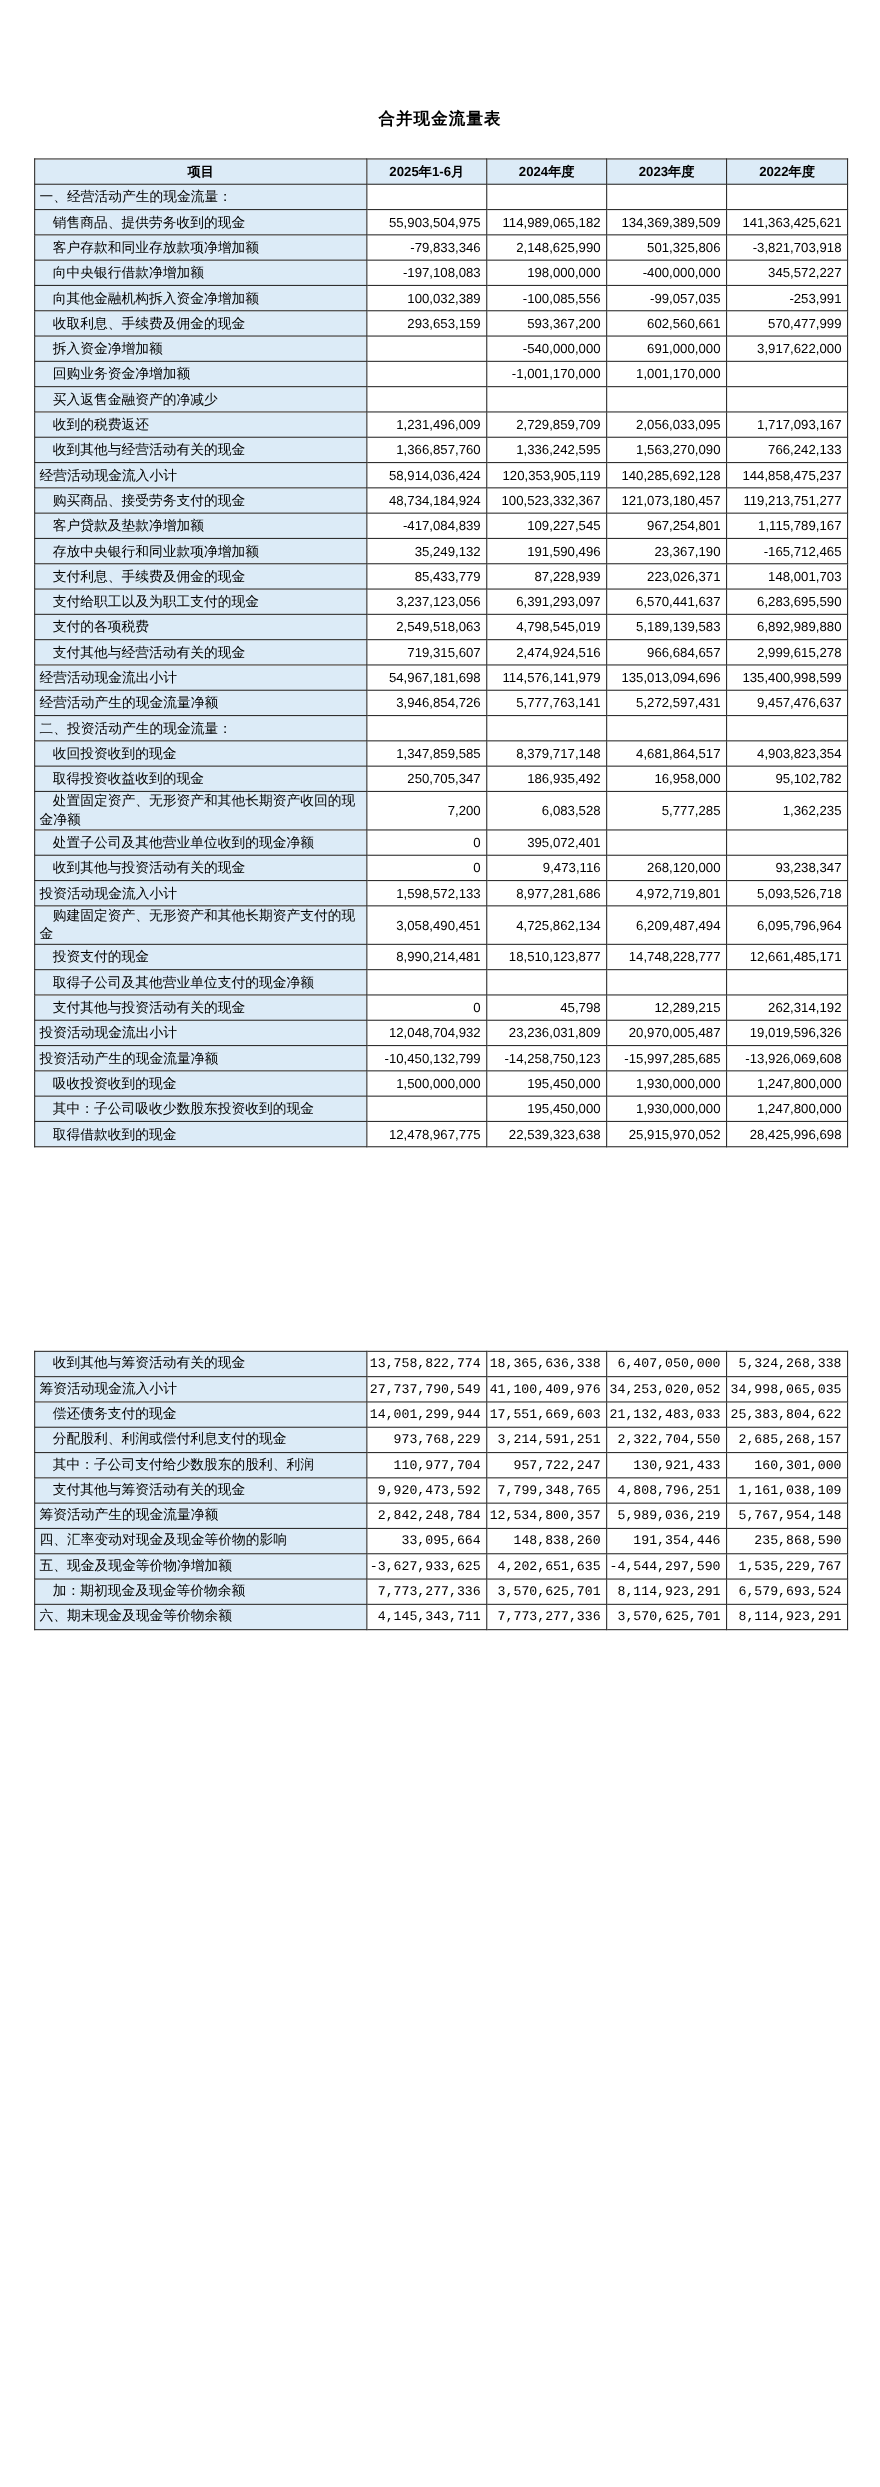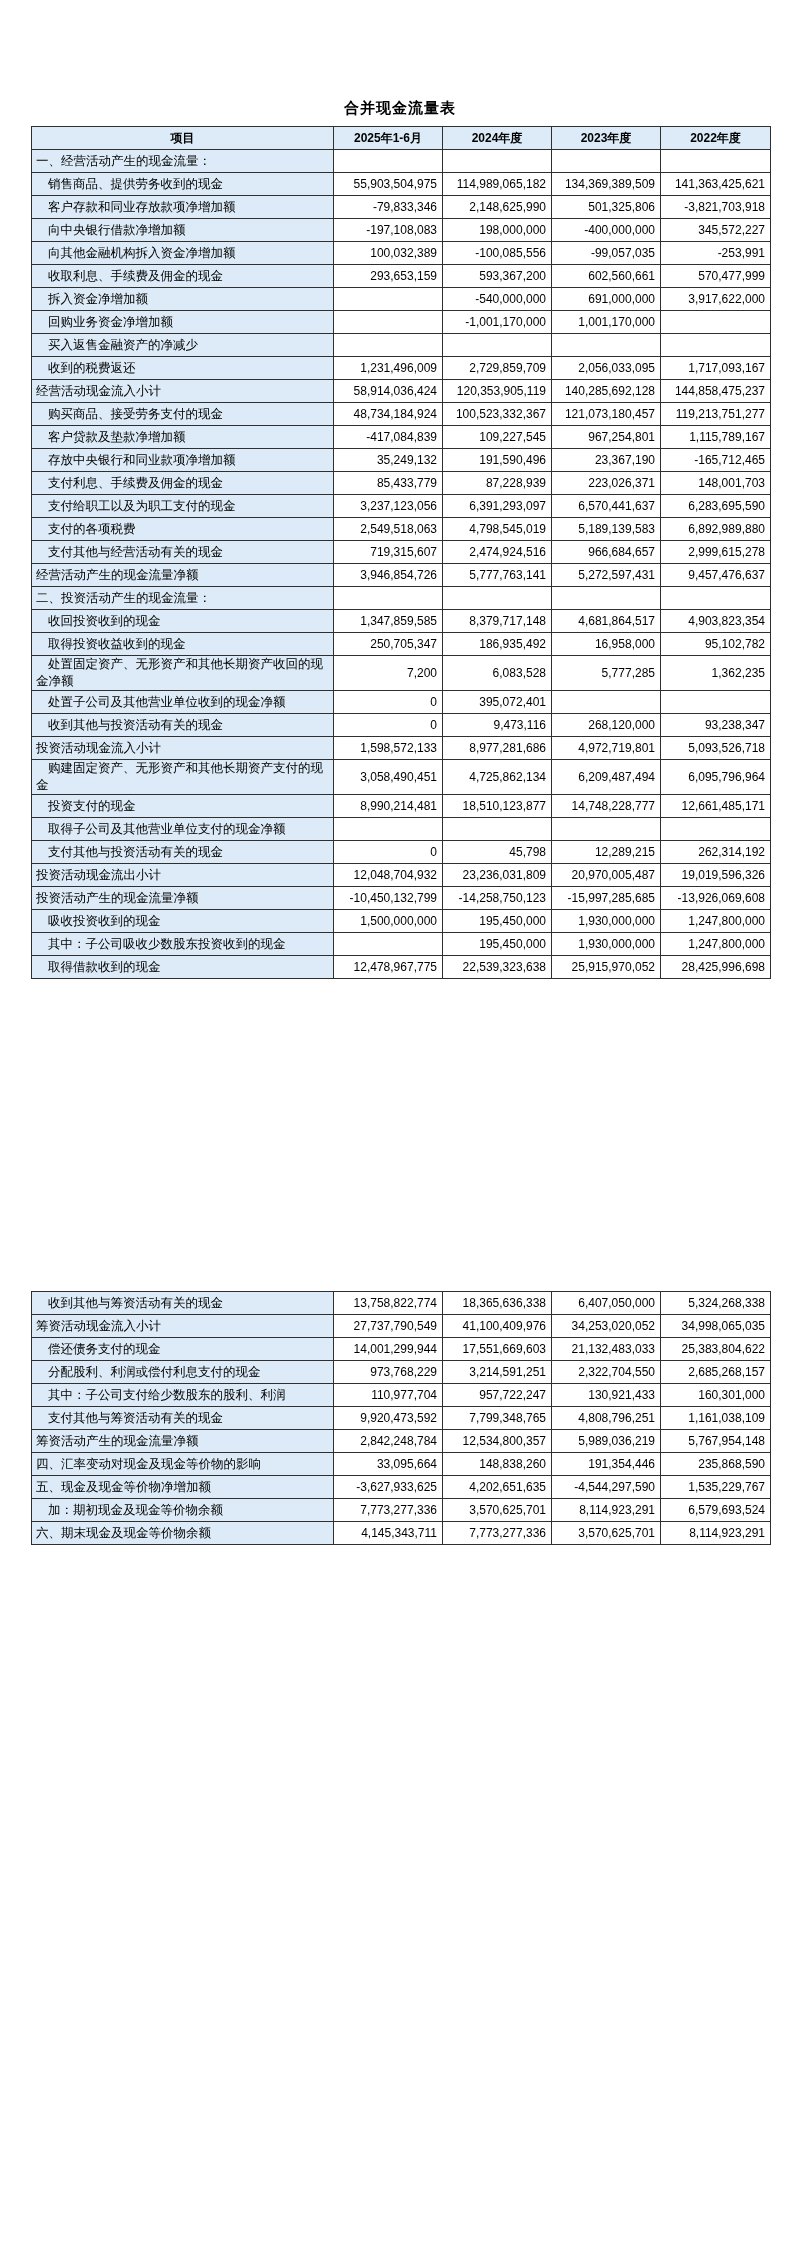"项目" table.part1 { top: 126px -> 144px }
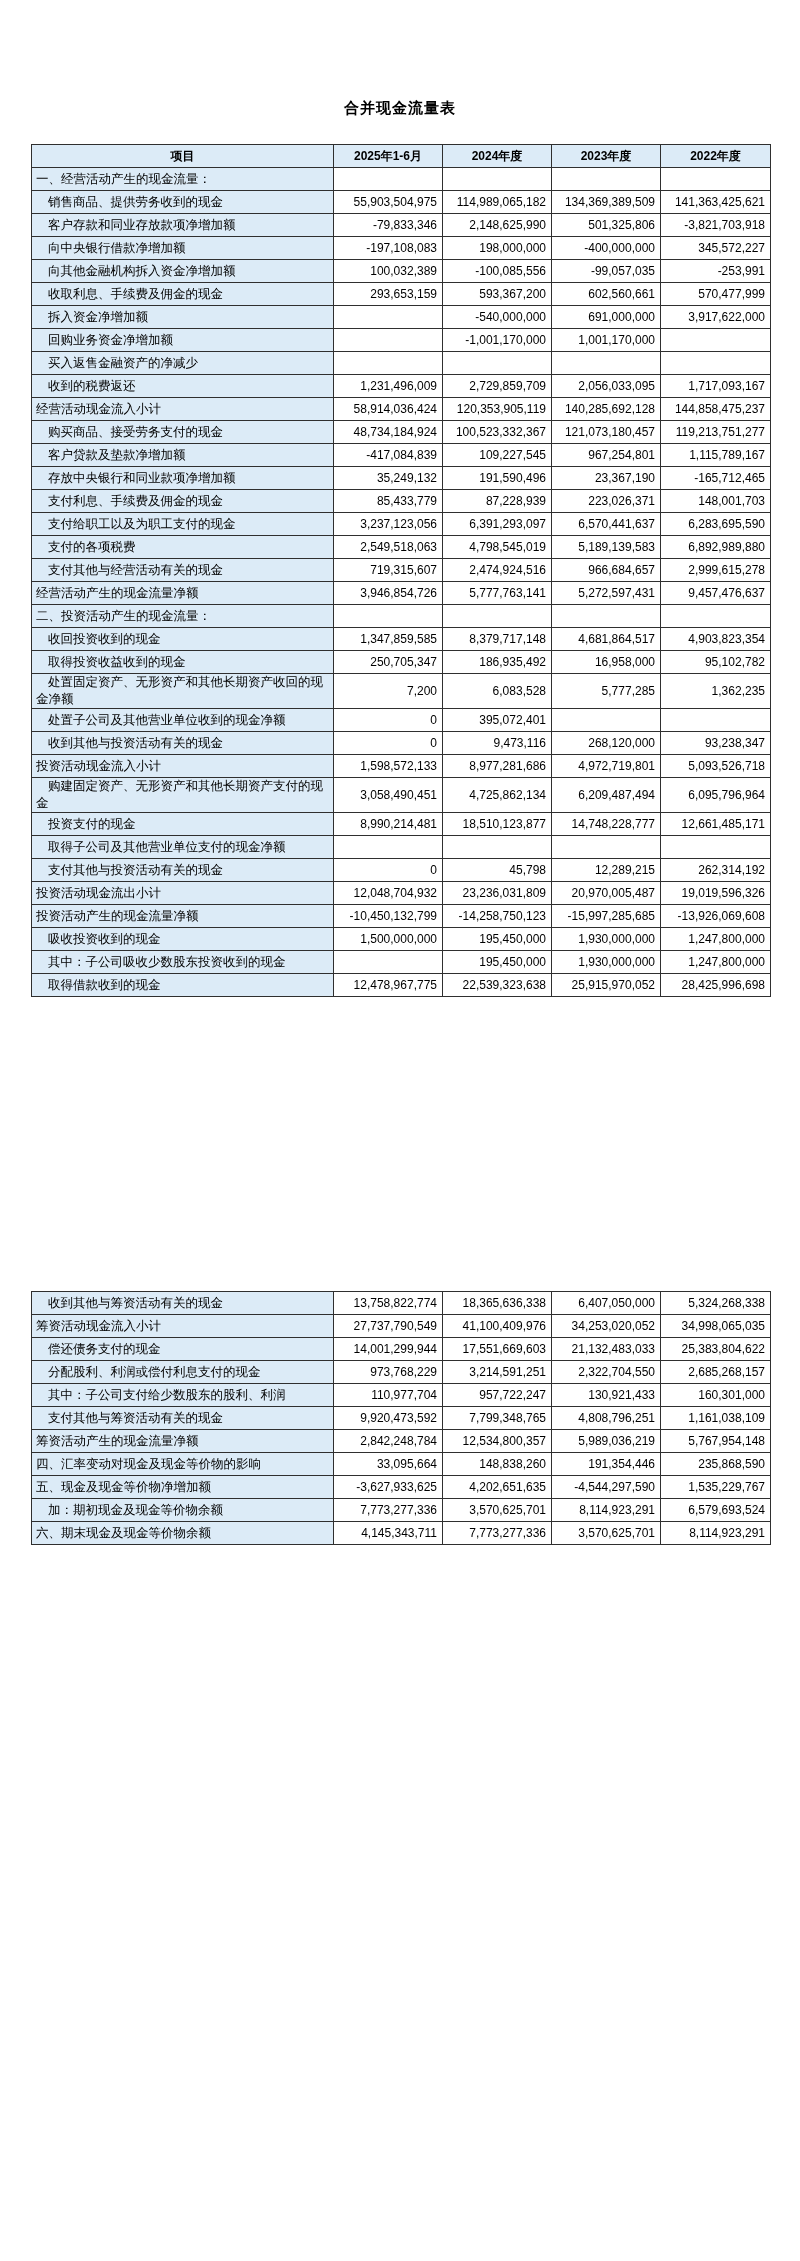"收到其他与经营活动有关的现金" tr { html: none -> <tr> <td>收到其他与经营活动有关的现金</td> <td>1,366,857,760</td> <td>1,336,242,595</td> <td>1,563,270,090</td> <td>766,242,133</td> </tr> }
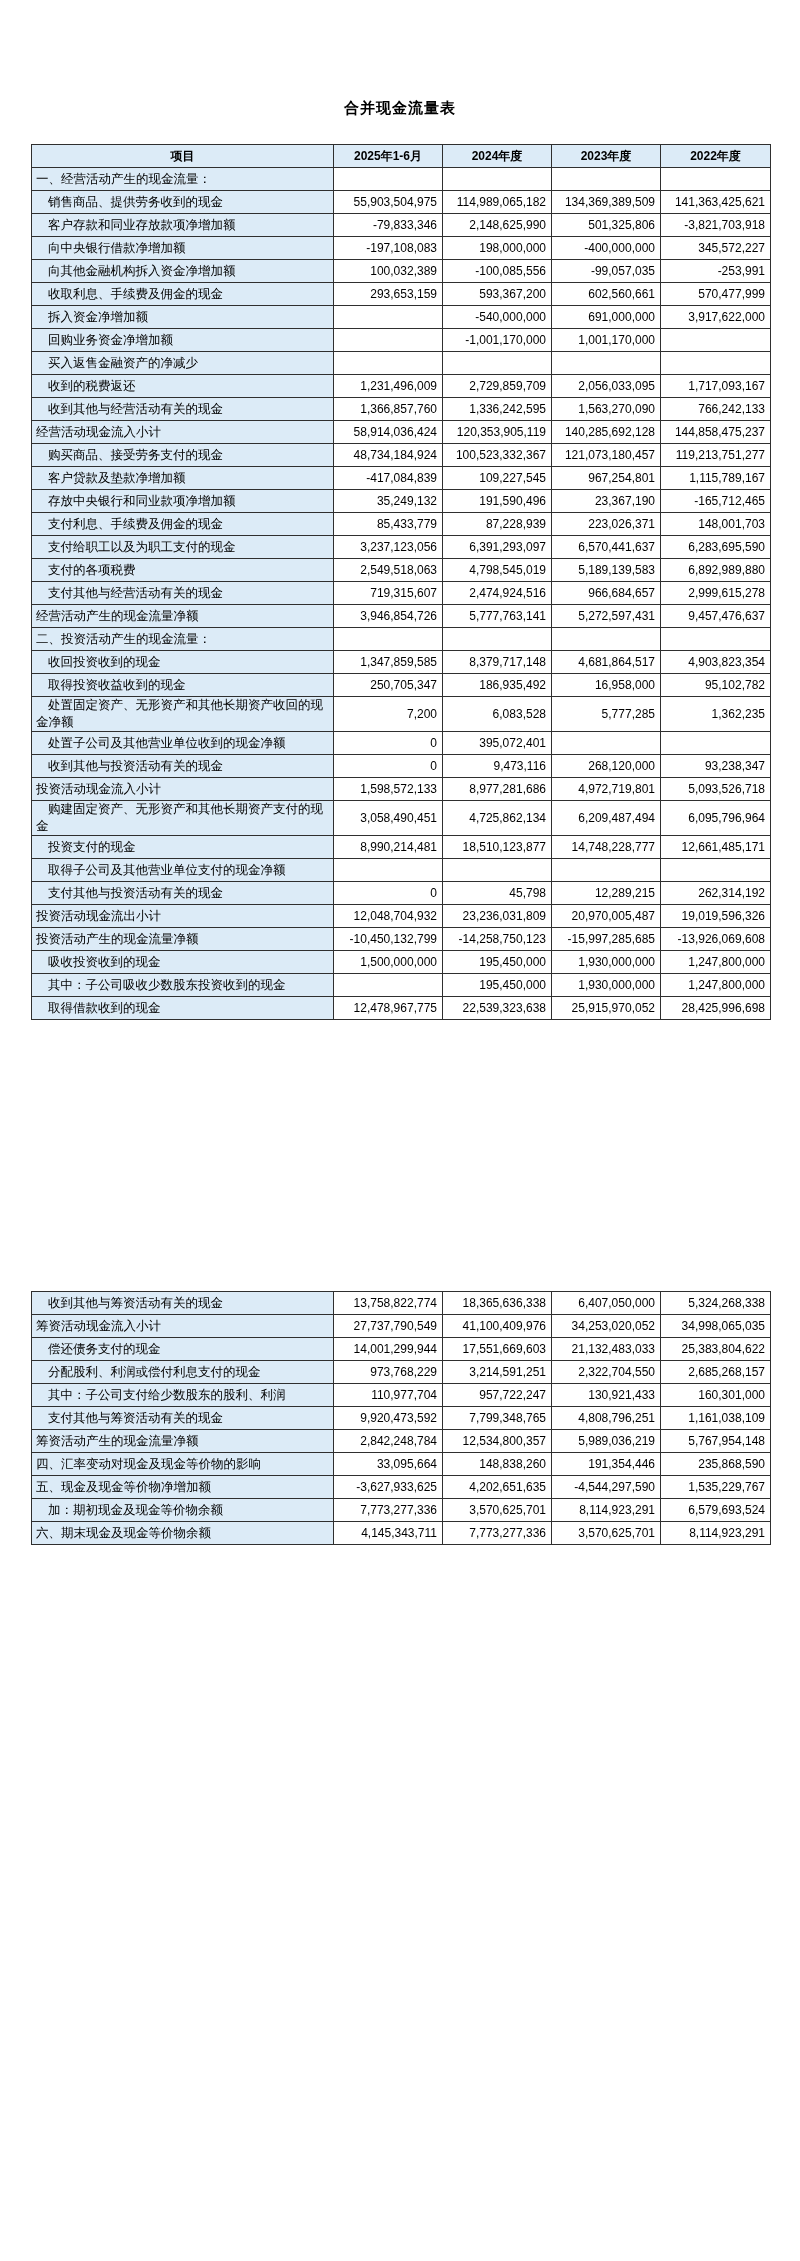"经营活动现金流出小计" tr { html: none -> <tr> <td>经营活动现金流出小计</td> <td>54,967,181,698</td> <td>114,576,141,979</td> <td>135,013,094,696</td> <td>135,400,998,599</td> </tr> }
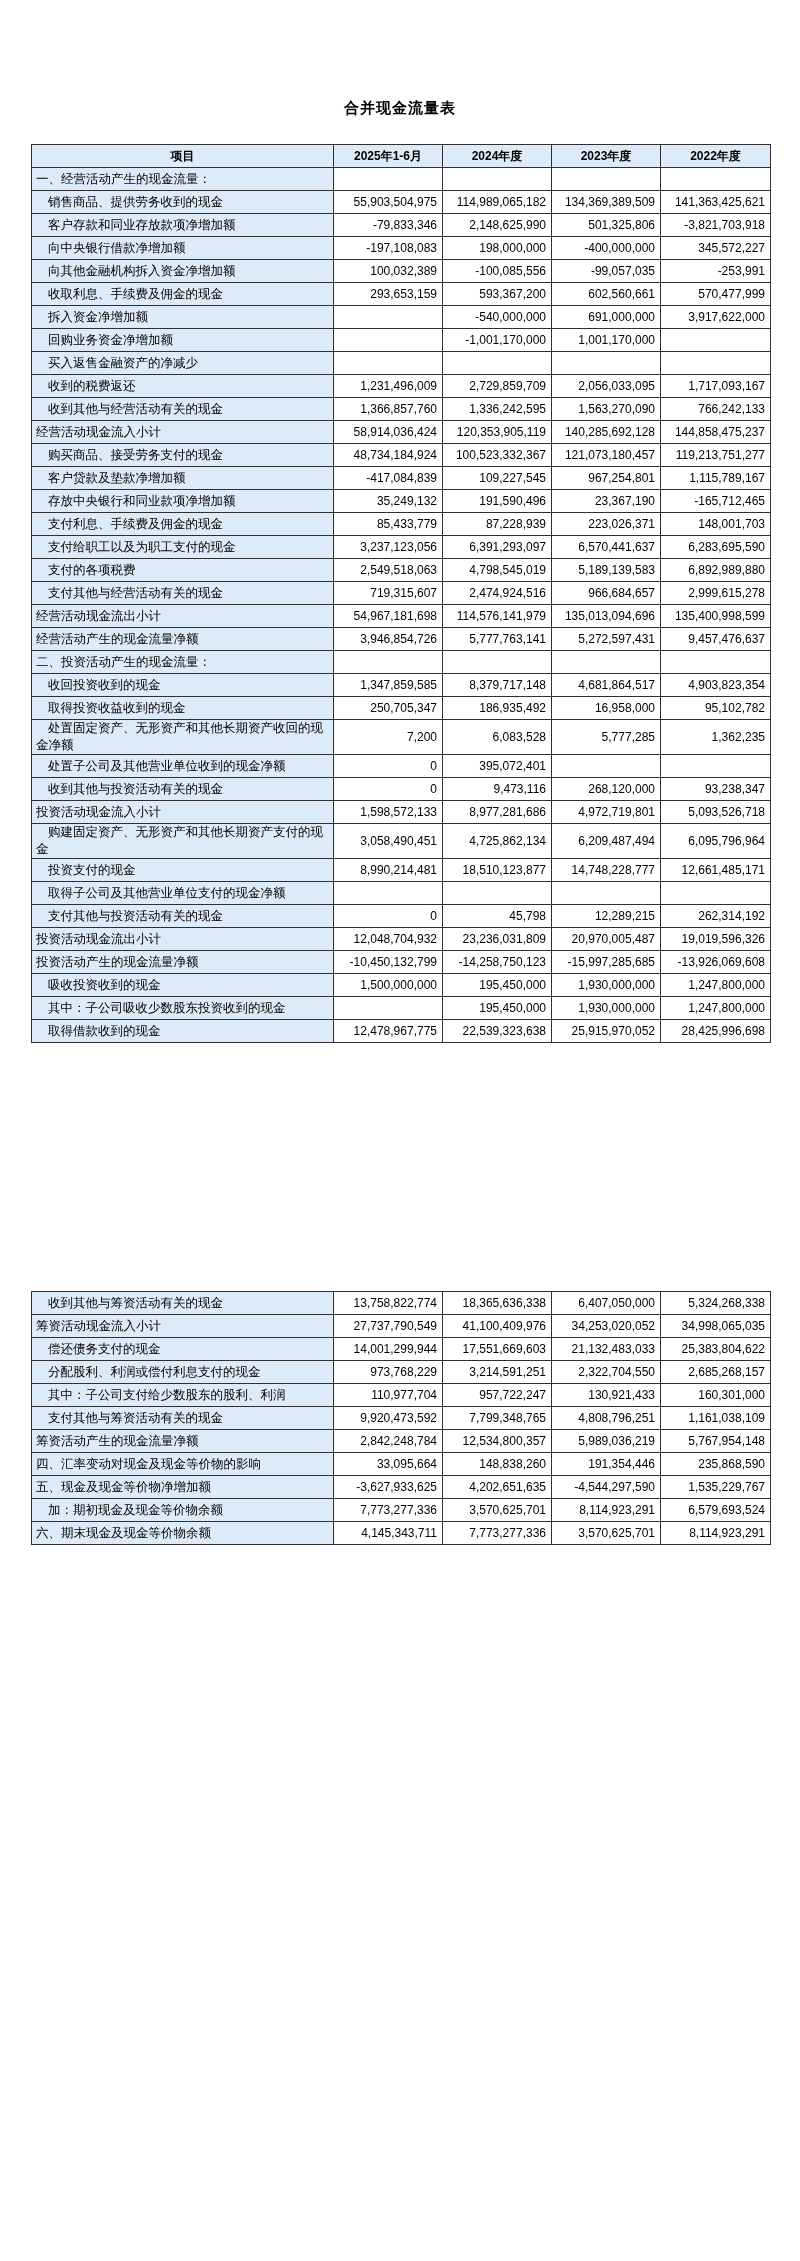"收到其他与筹资活动有关的现金" table.part2 { font-family: none -> Liberation Mono, monospace; top: 1291px -> 1228px }
